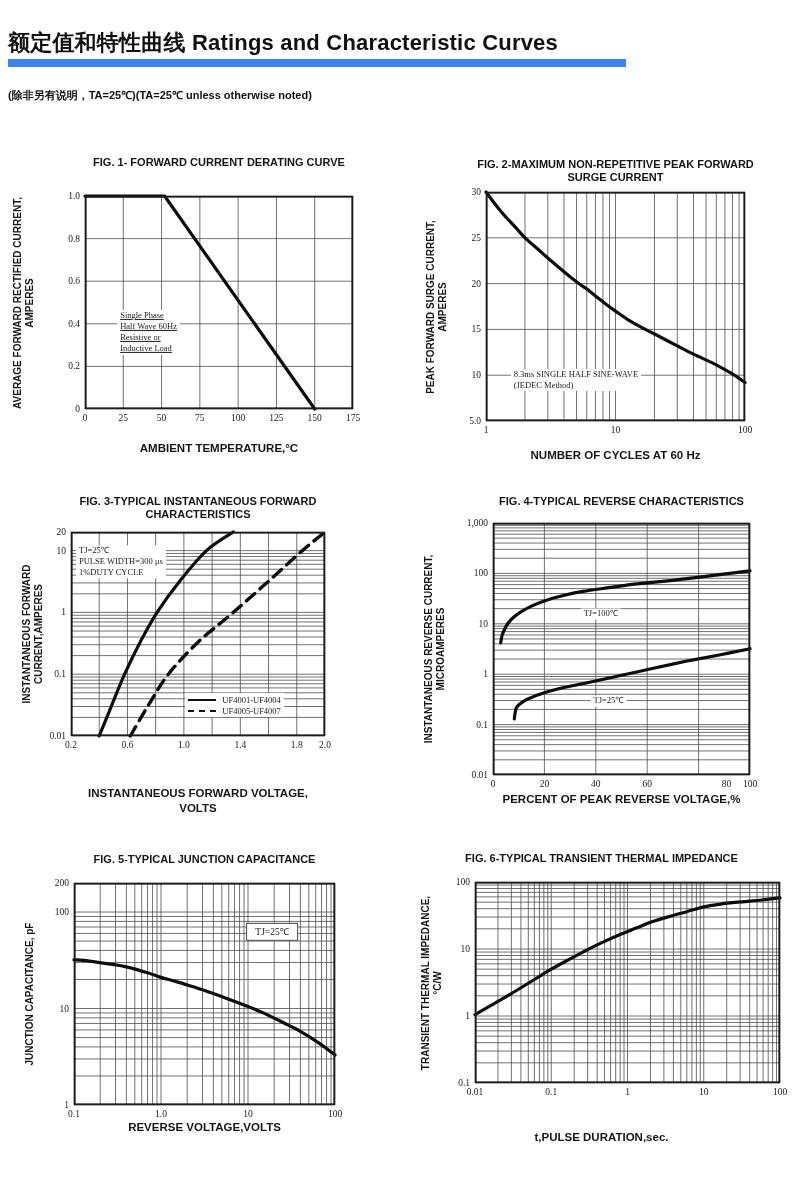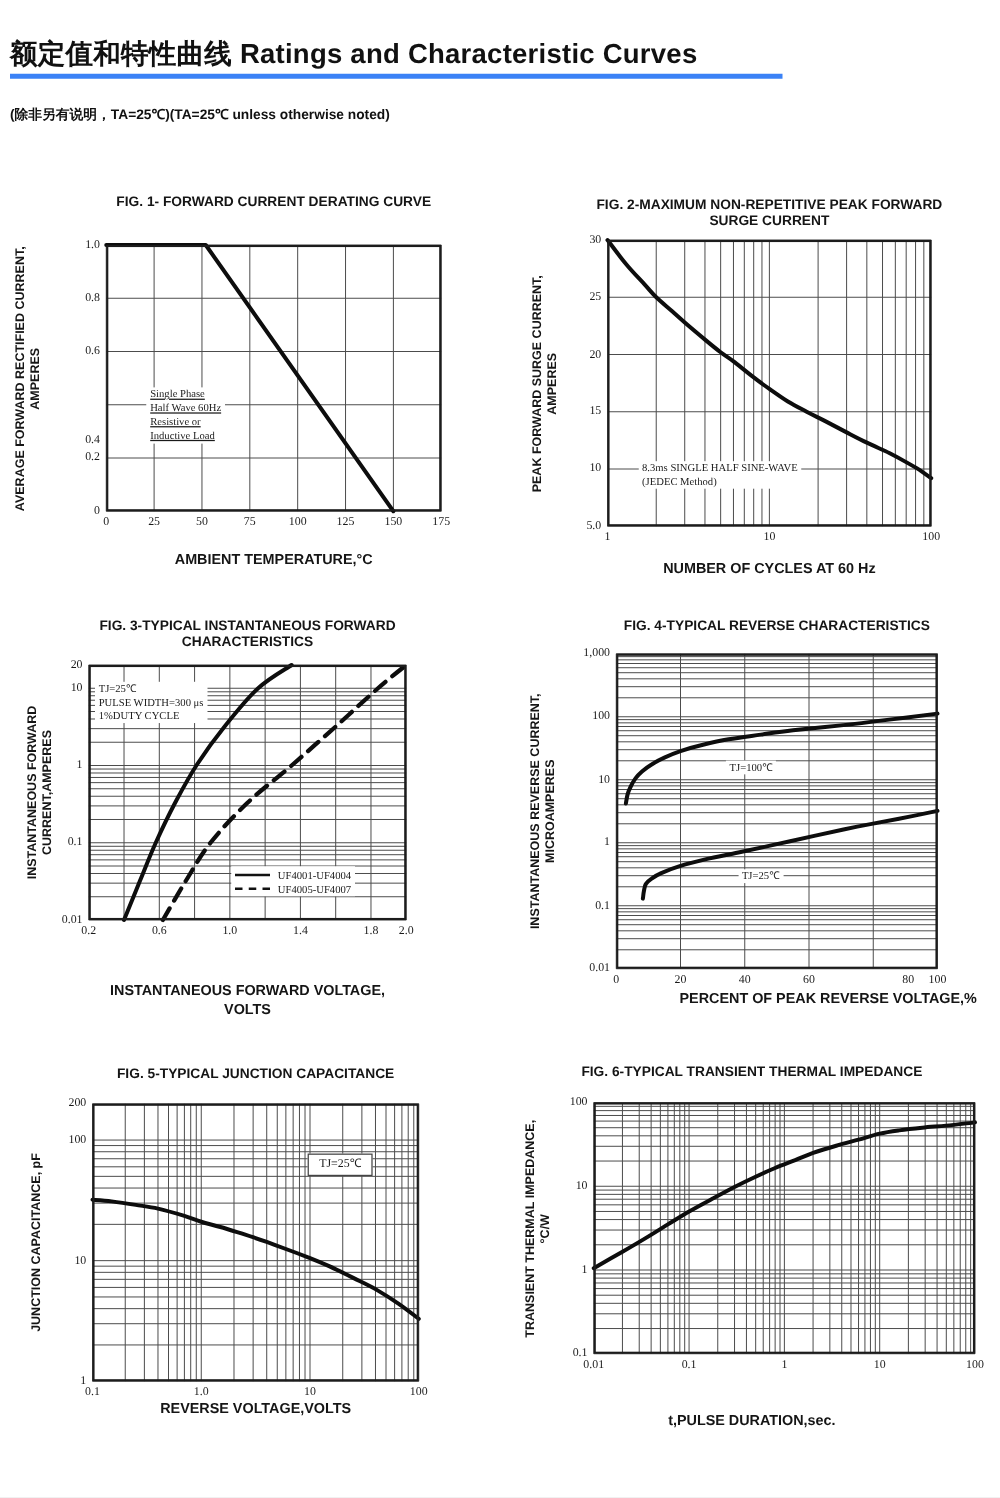"额定值和特性曲线 Ratings and Characteristic" #hdr h1 { border-bottom: 4px solid #3b82f6 -> 8px solid #3b82f6 }
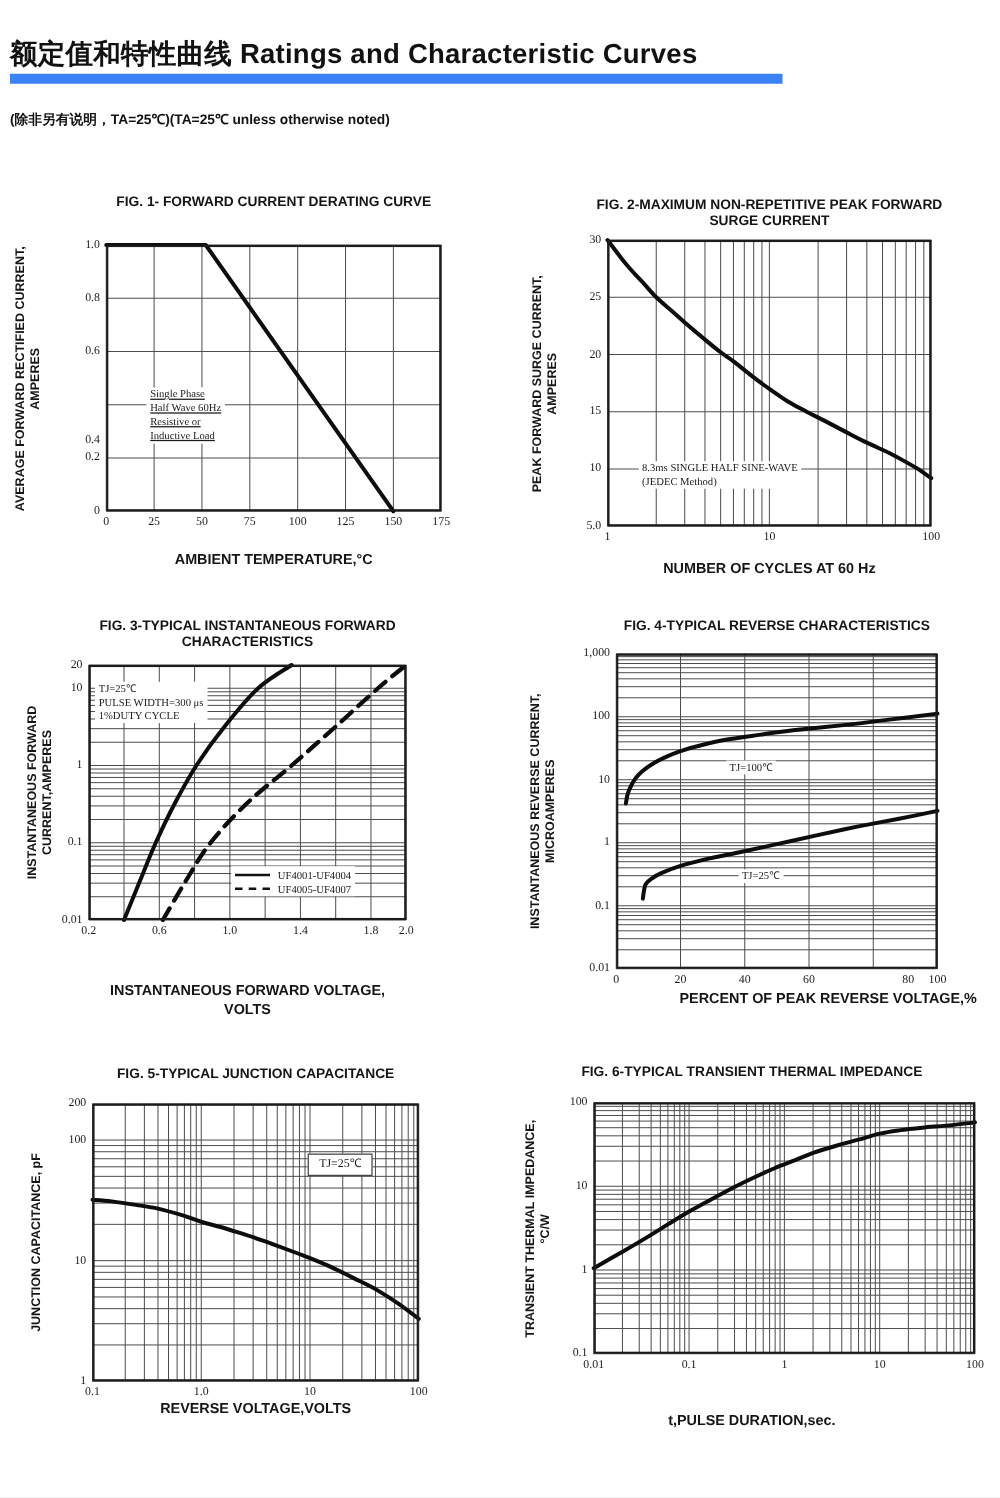"0.4" div.tick { margin-top: 28px -> none }
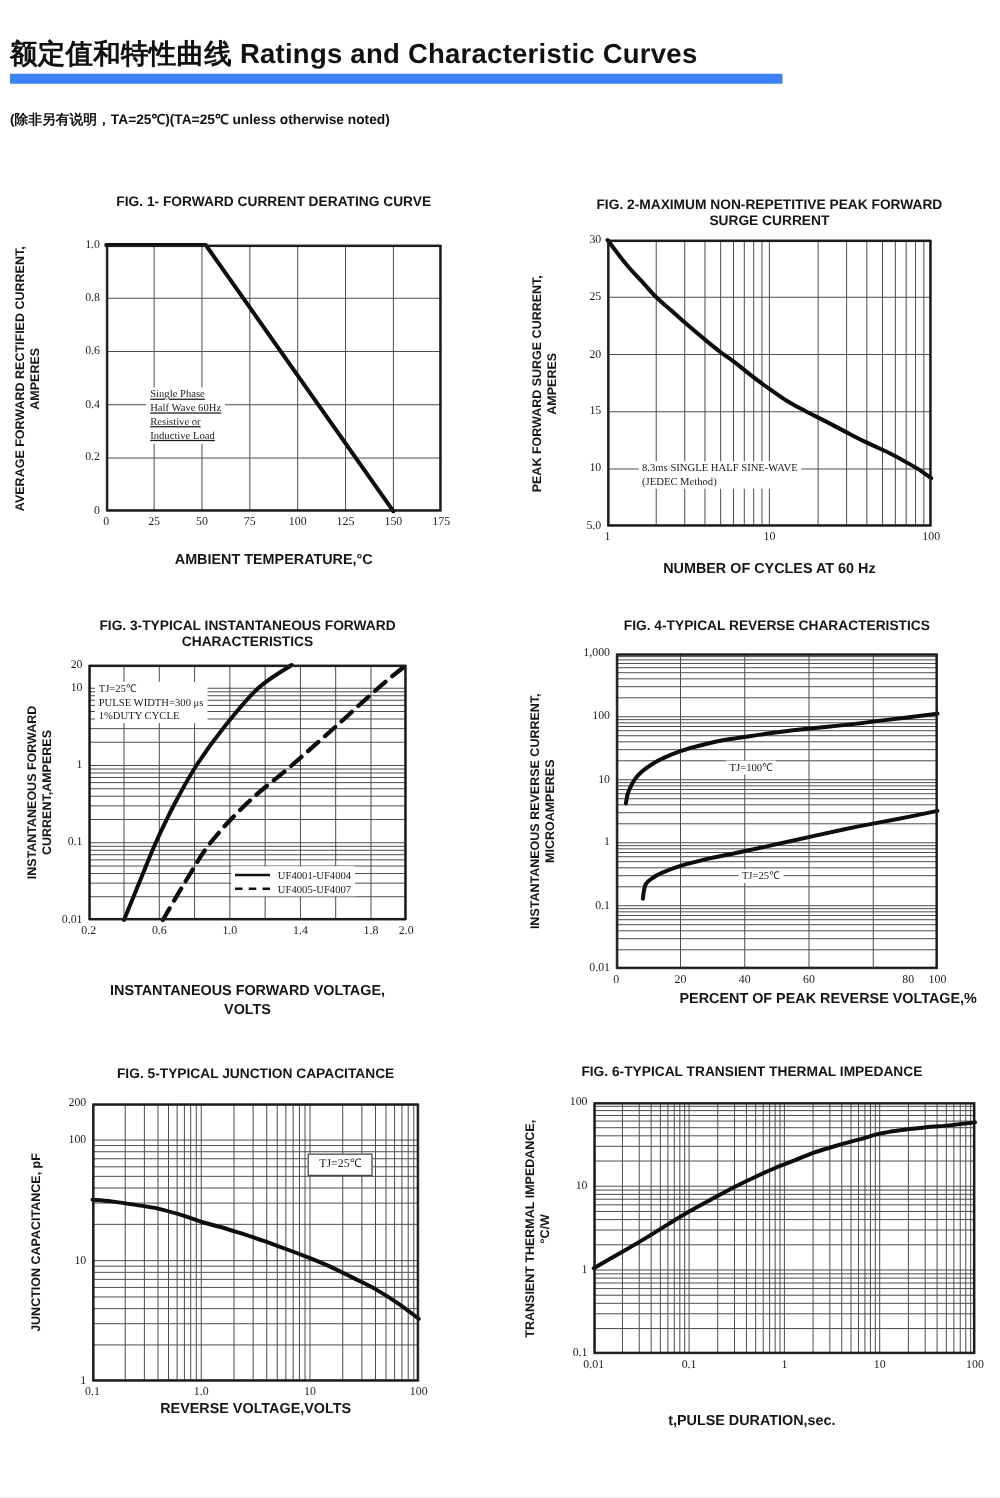"PERCENT OF PEAK REVERSE VOLTAGE,%" div.xlab { text-align: right -> none }
